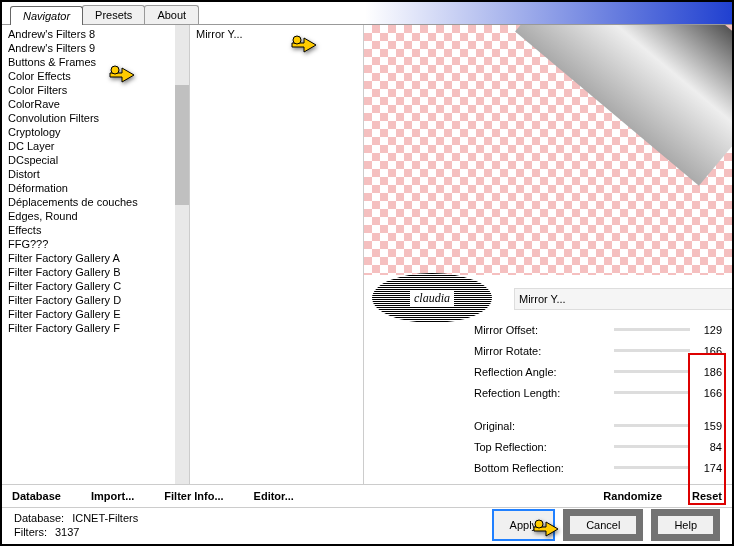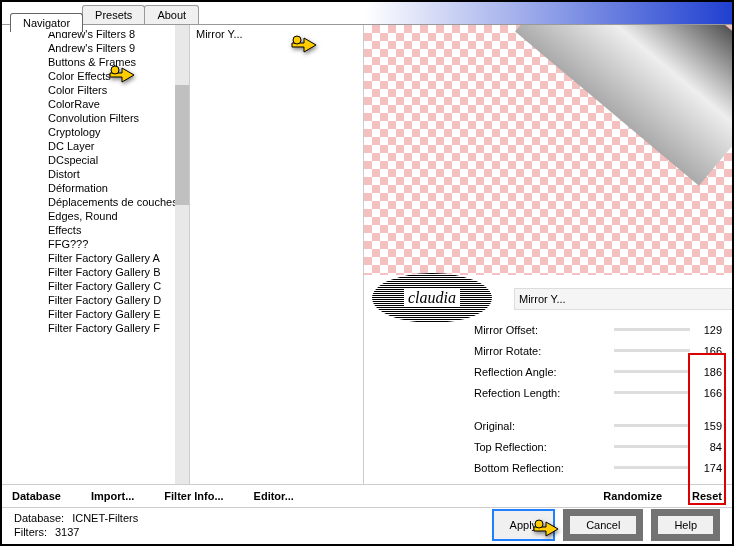"Navigator" .tab.active { font-style: none -> italic; top: 8px -> 1px }
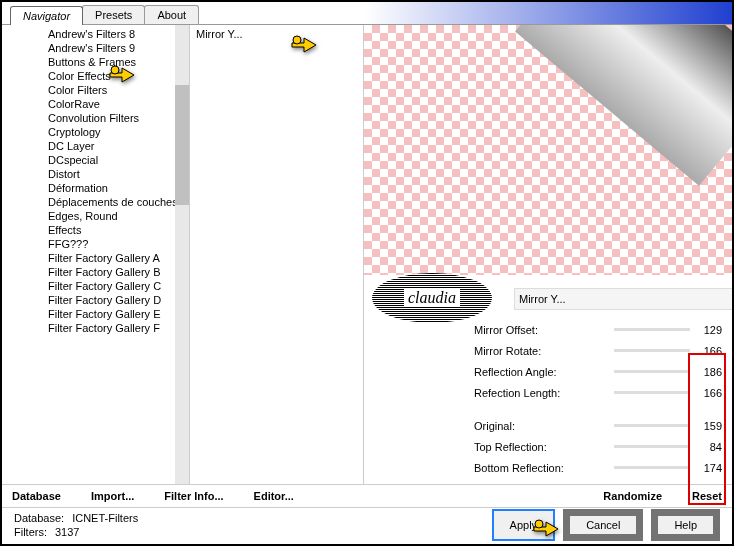"Andrew's Filters 8" .col1-list { margin-left: 40px -> none }
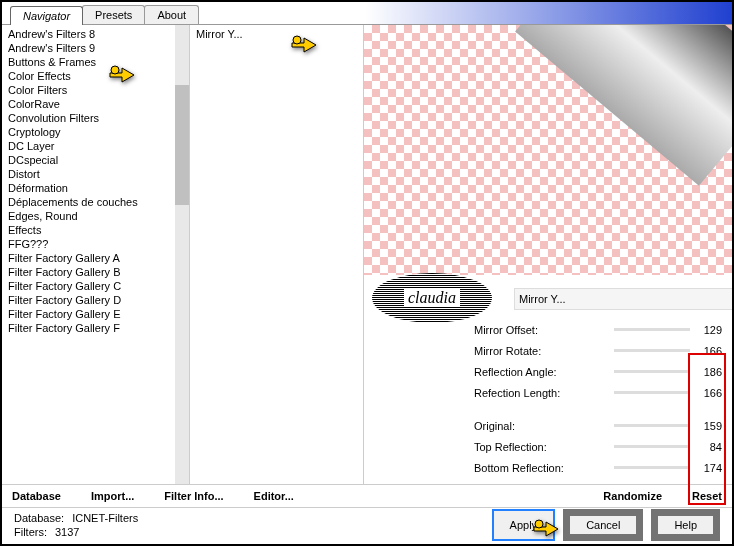"claudia" .watermark span { font-size: 16px -> 12px }
